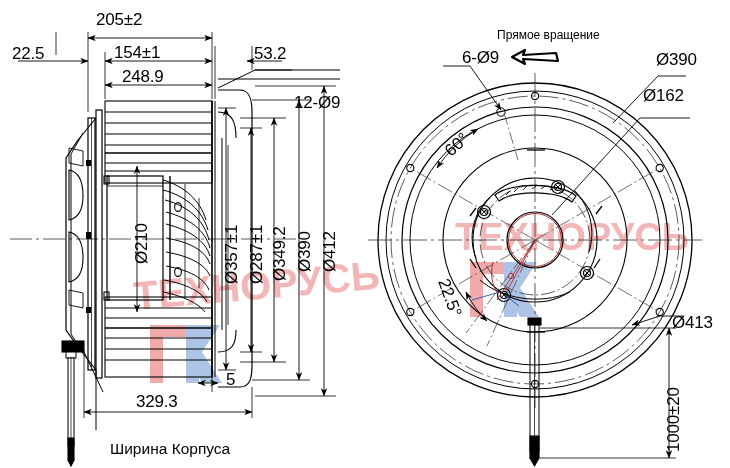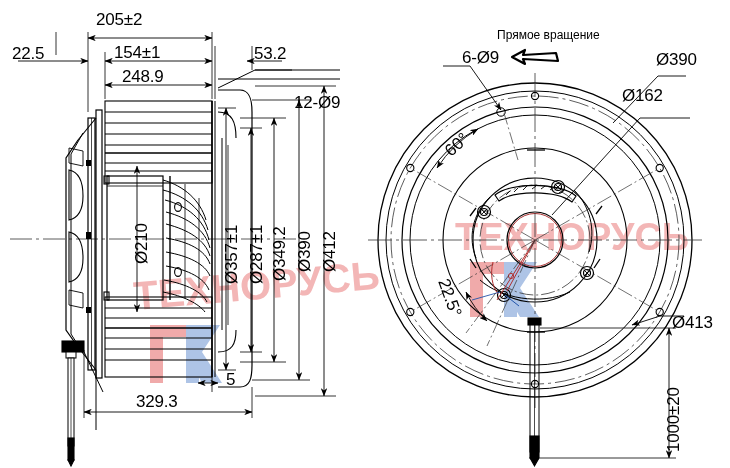"Ø162" div.lbl { left: 622px -> 643px }
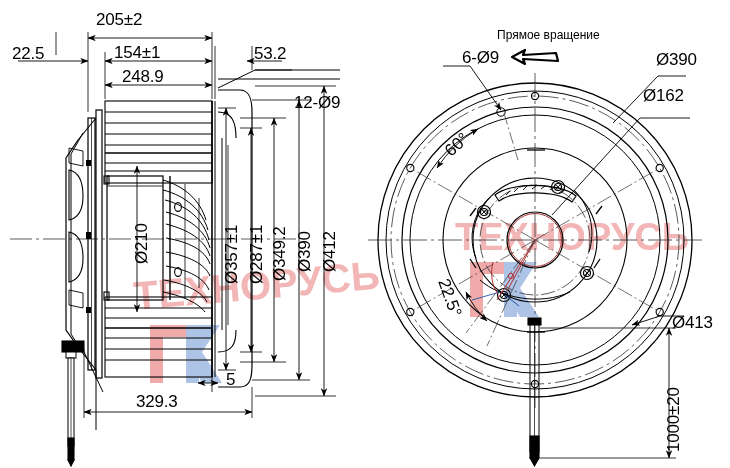"Ширина Корпуса" div.lbl { html: none -> <div>Ширина Корпуса</div> }
